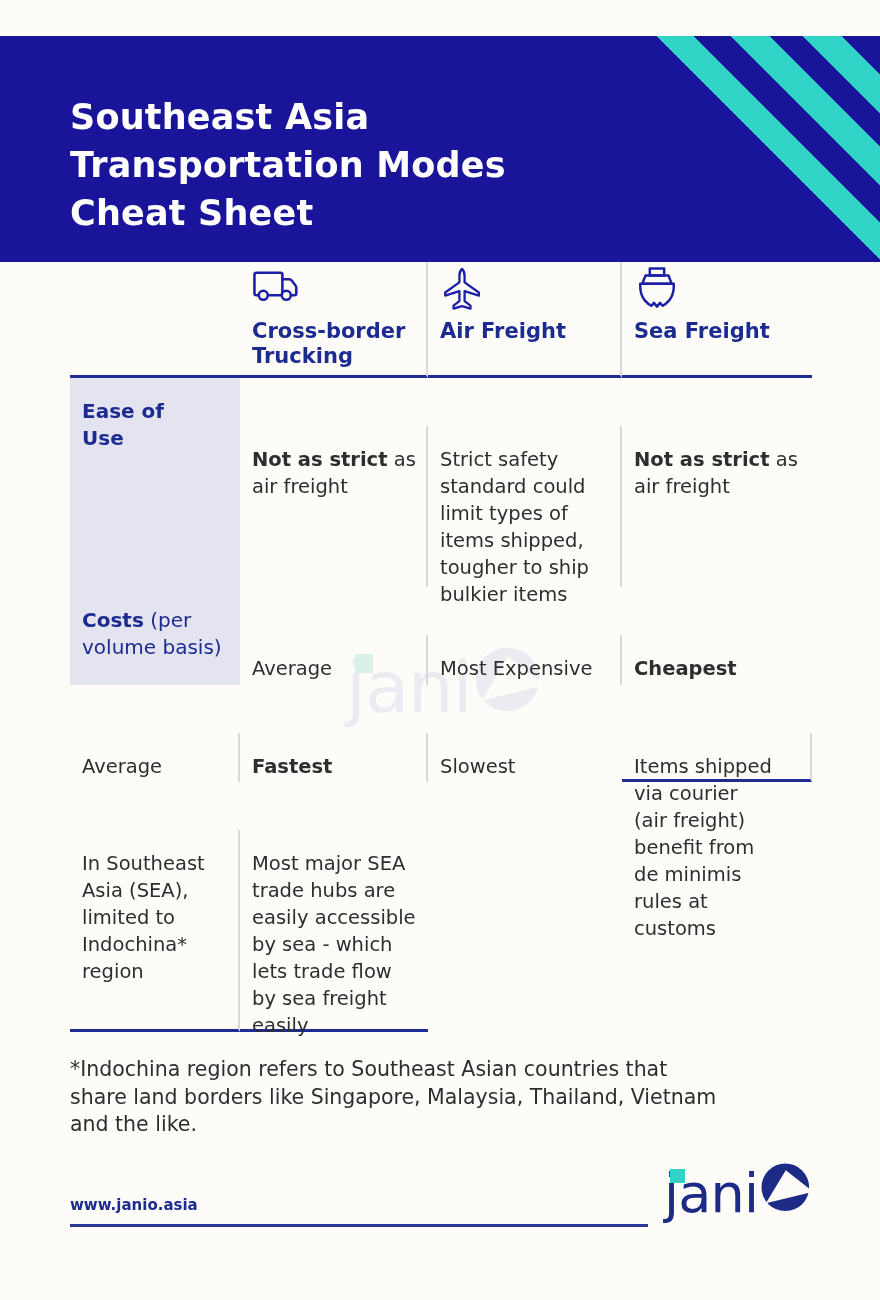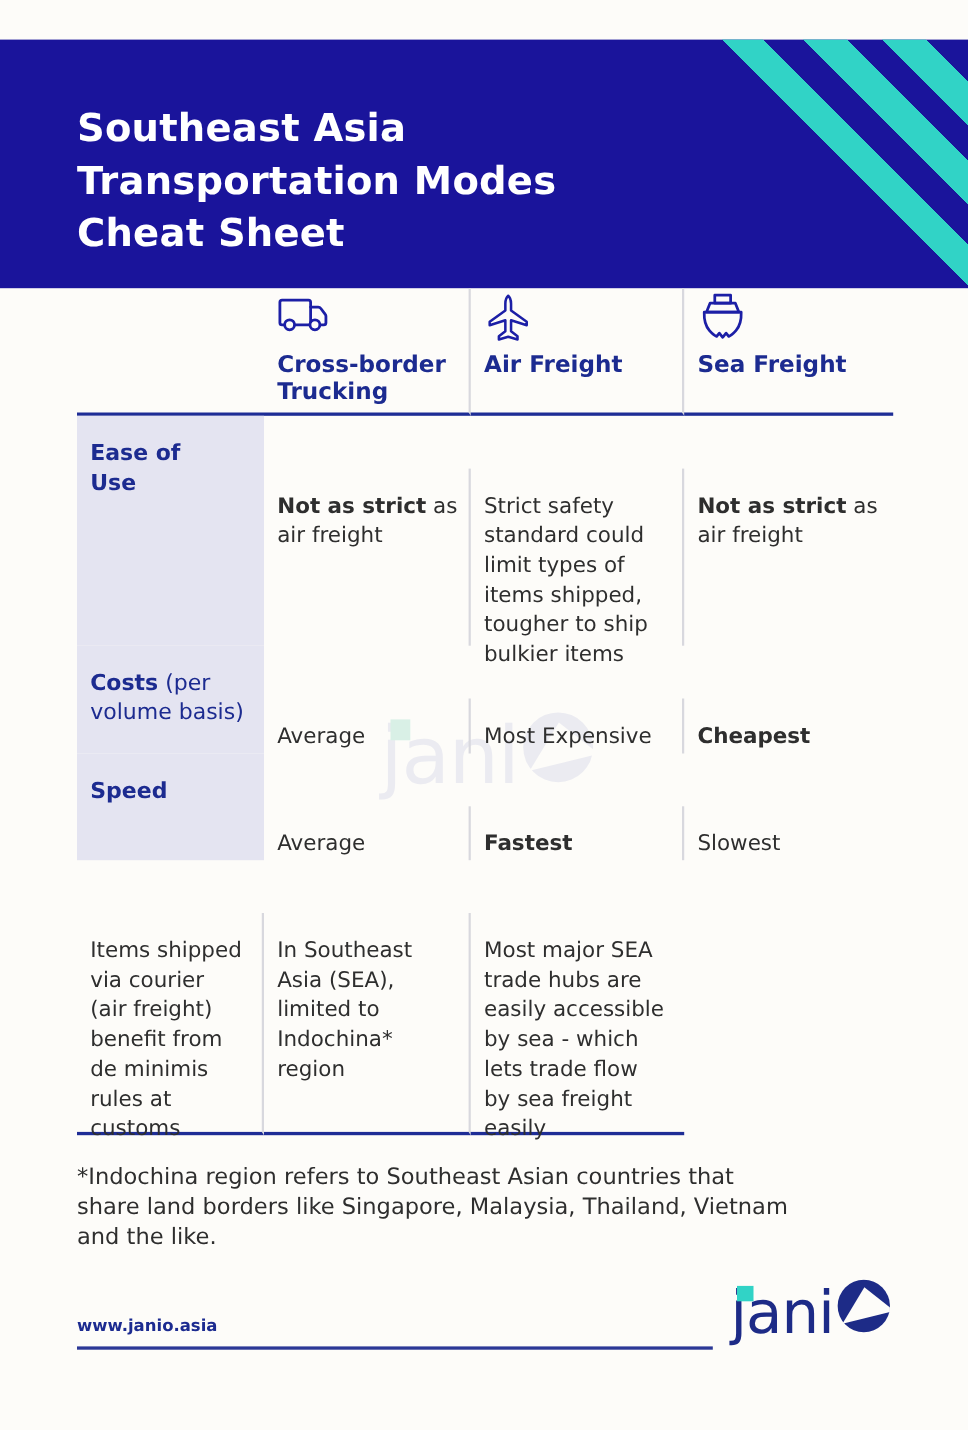"Speed" div.cell { html: <div><span>Speed</span></div> -> none }
